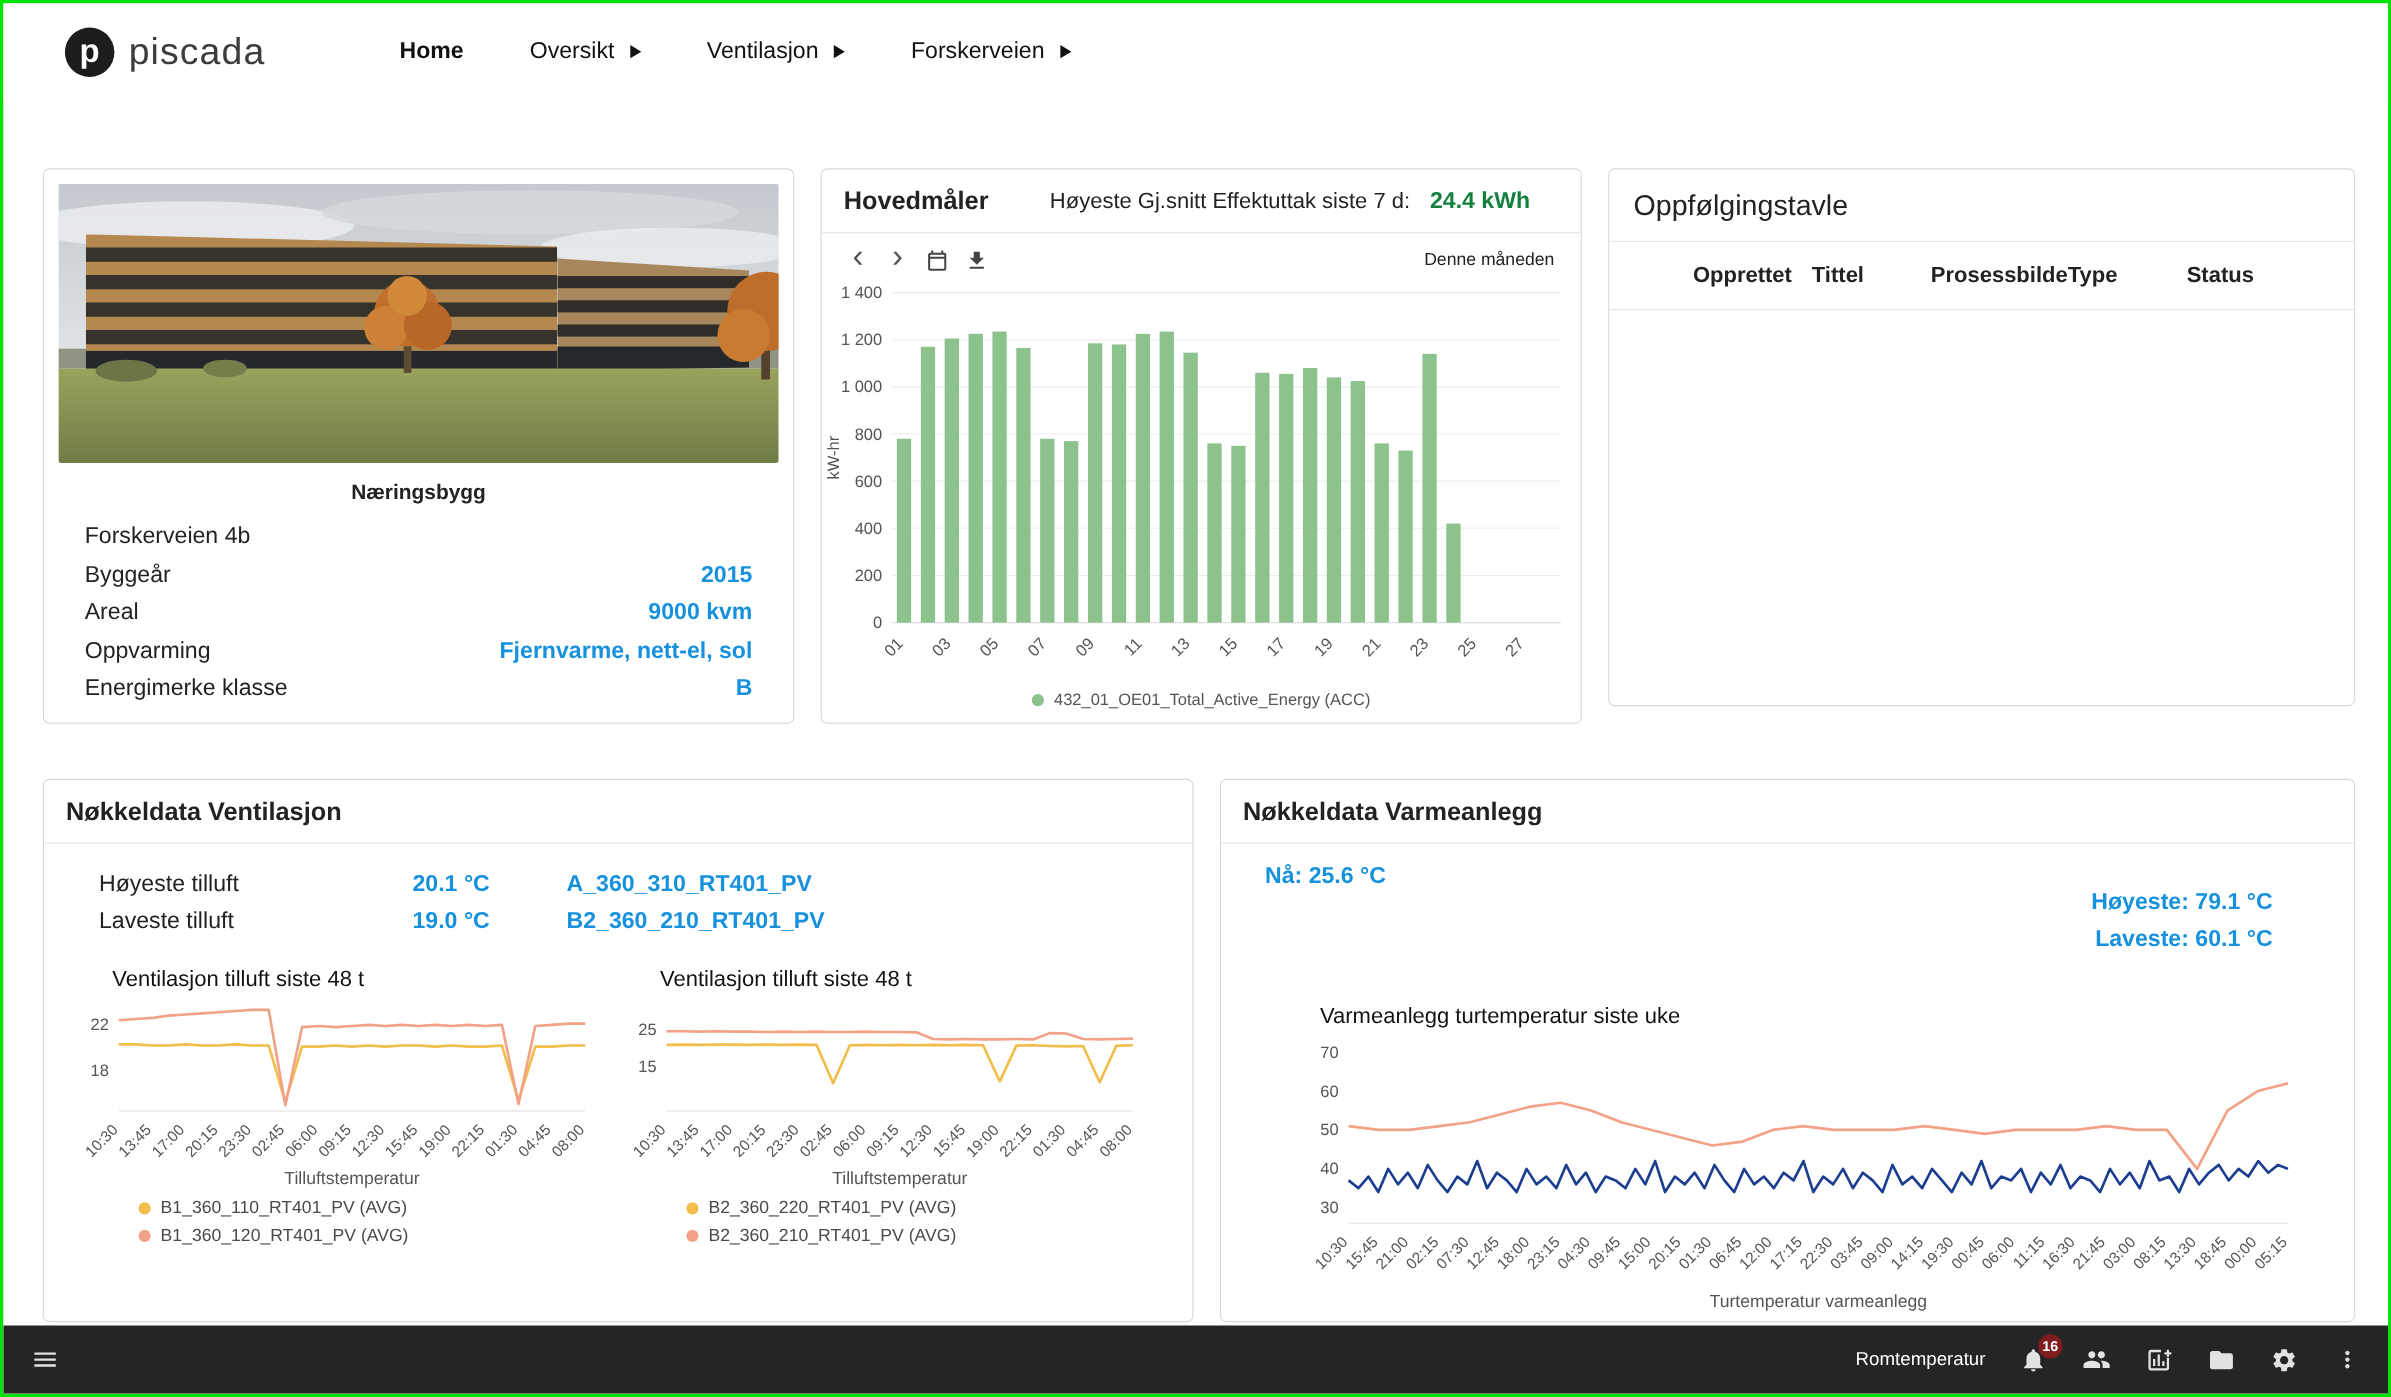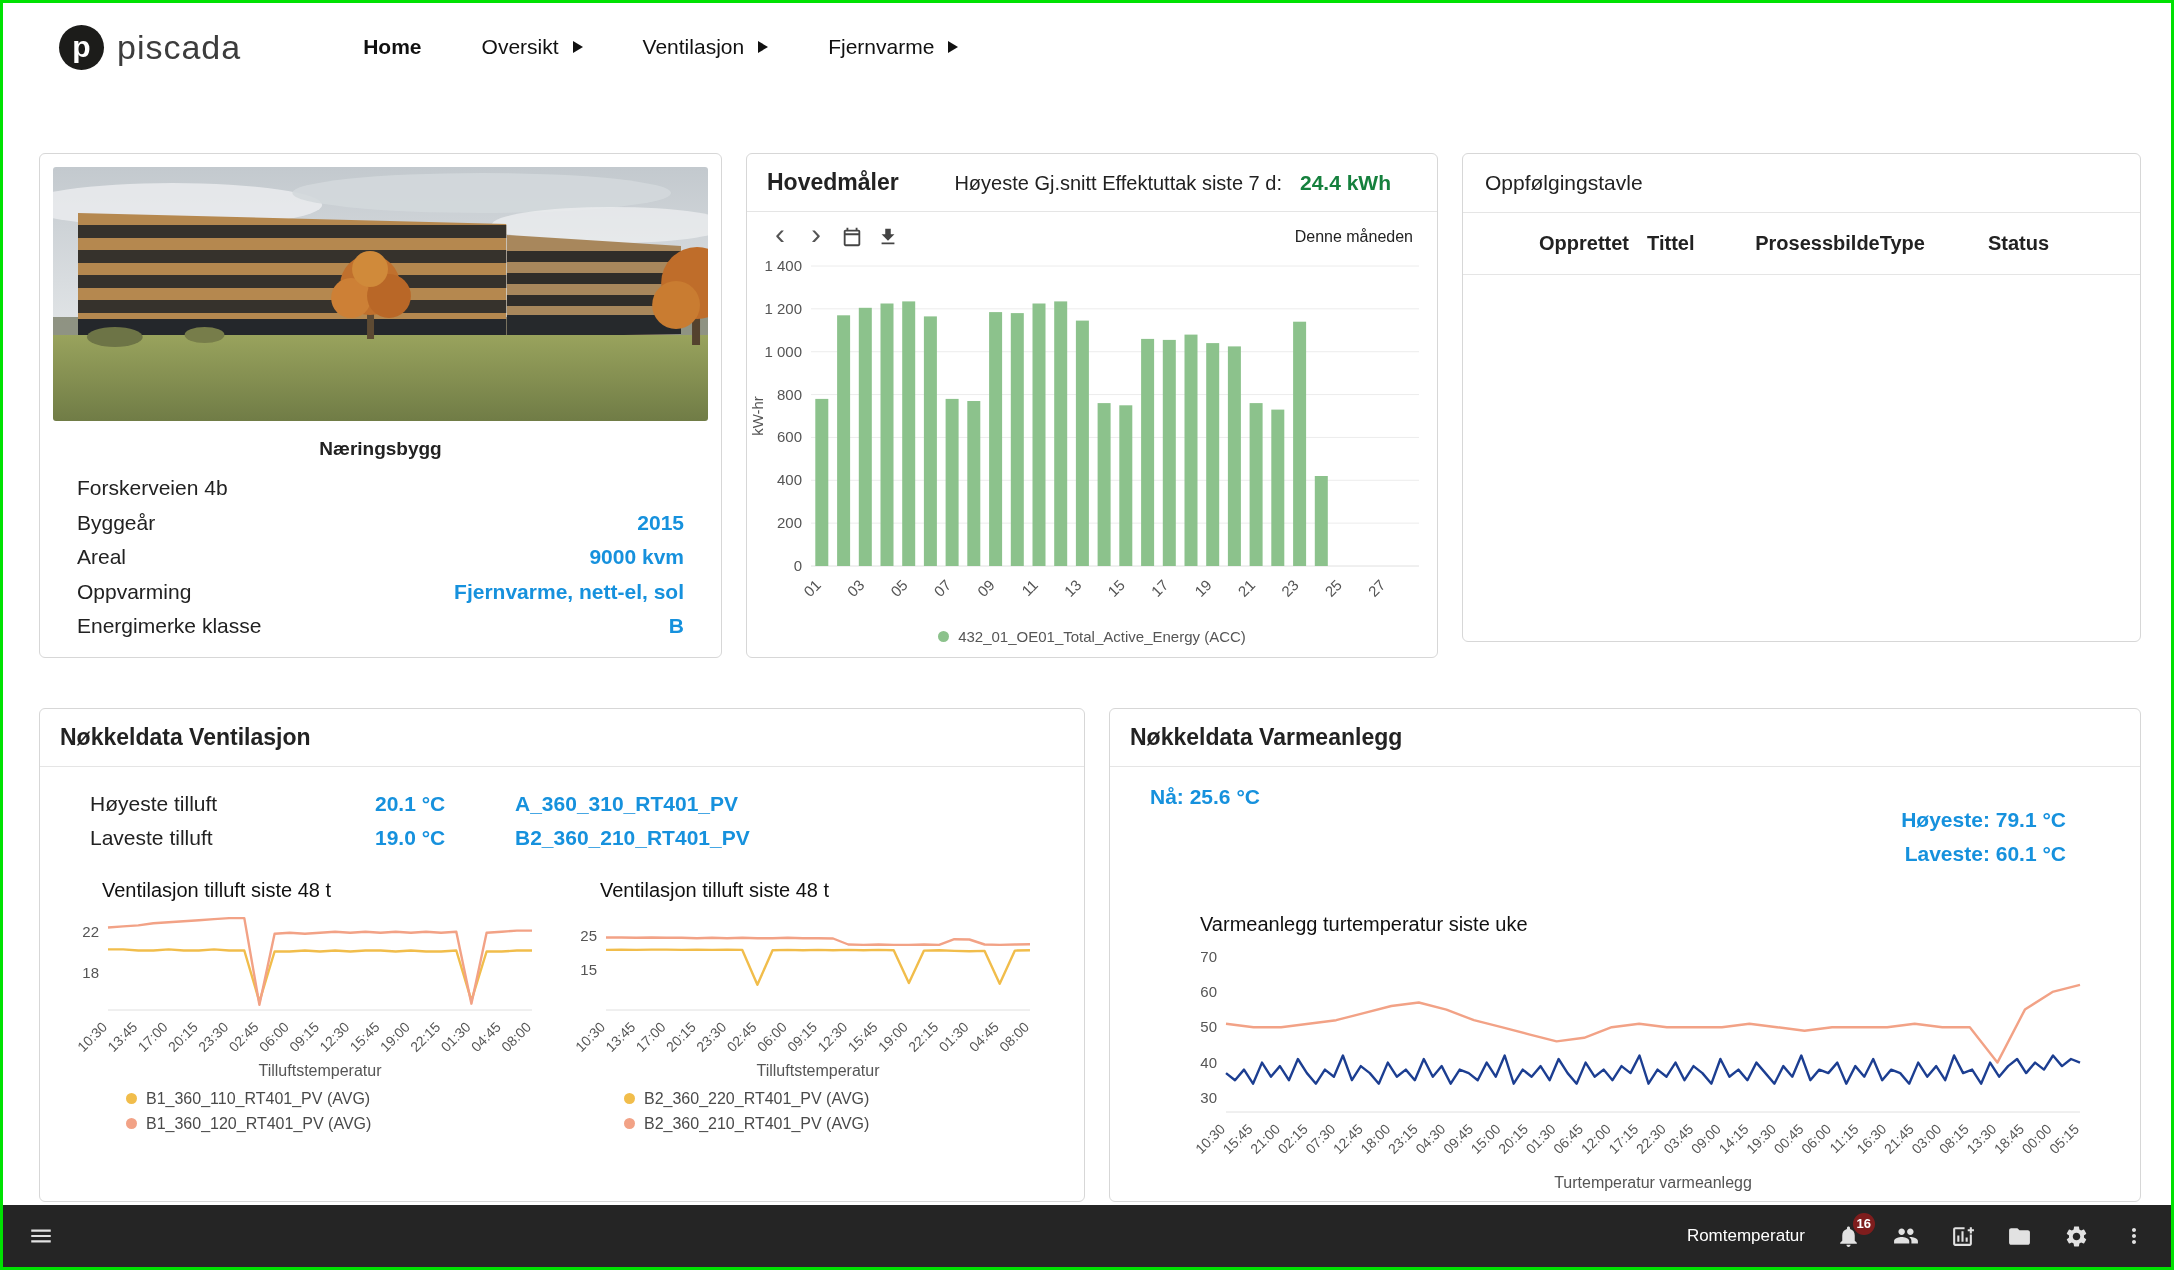"Fjernvarme" span { text: Fjernvarme -> Forskerveien }
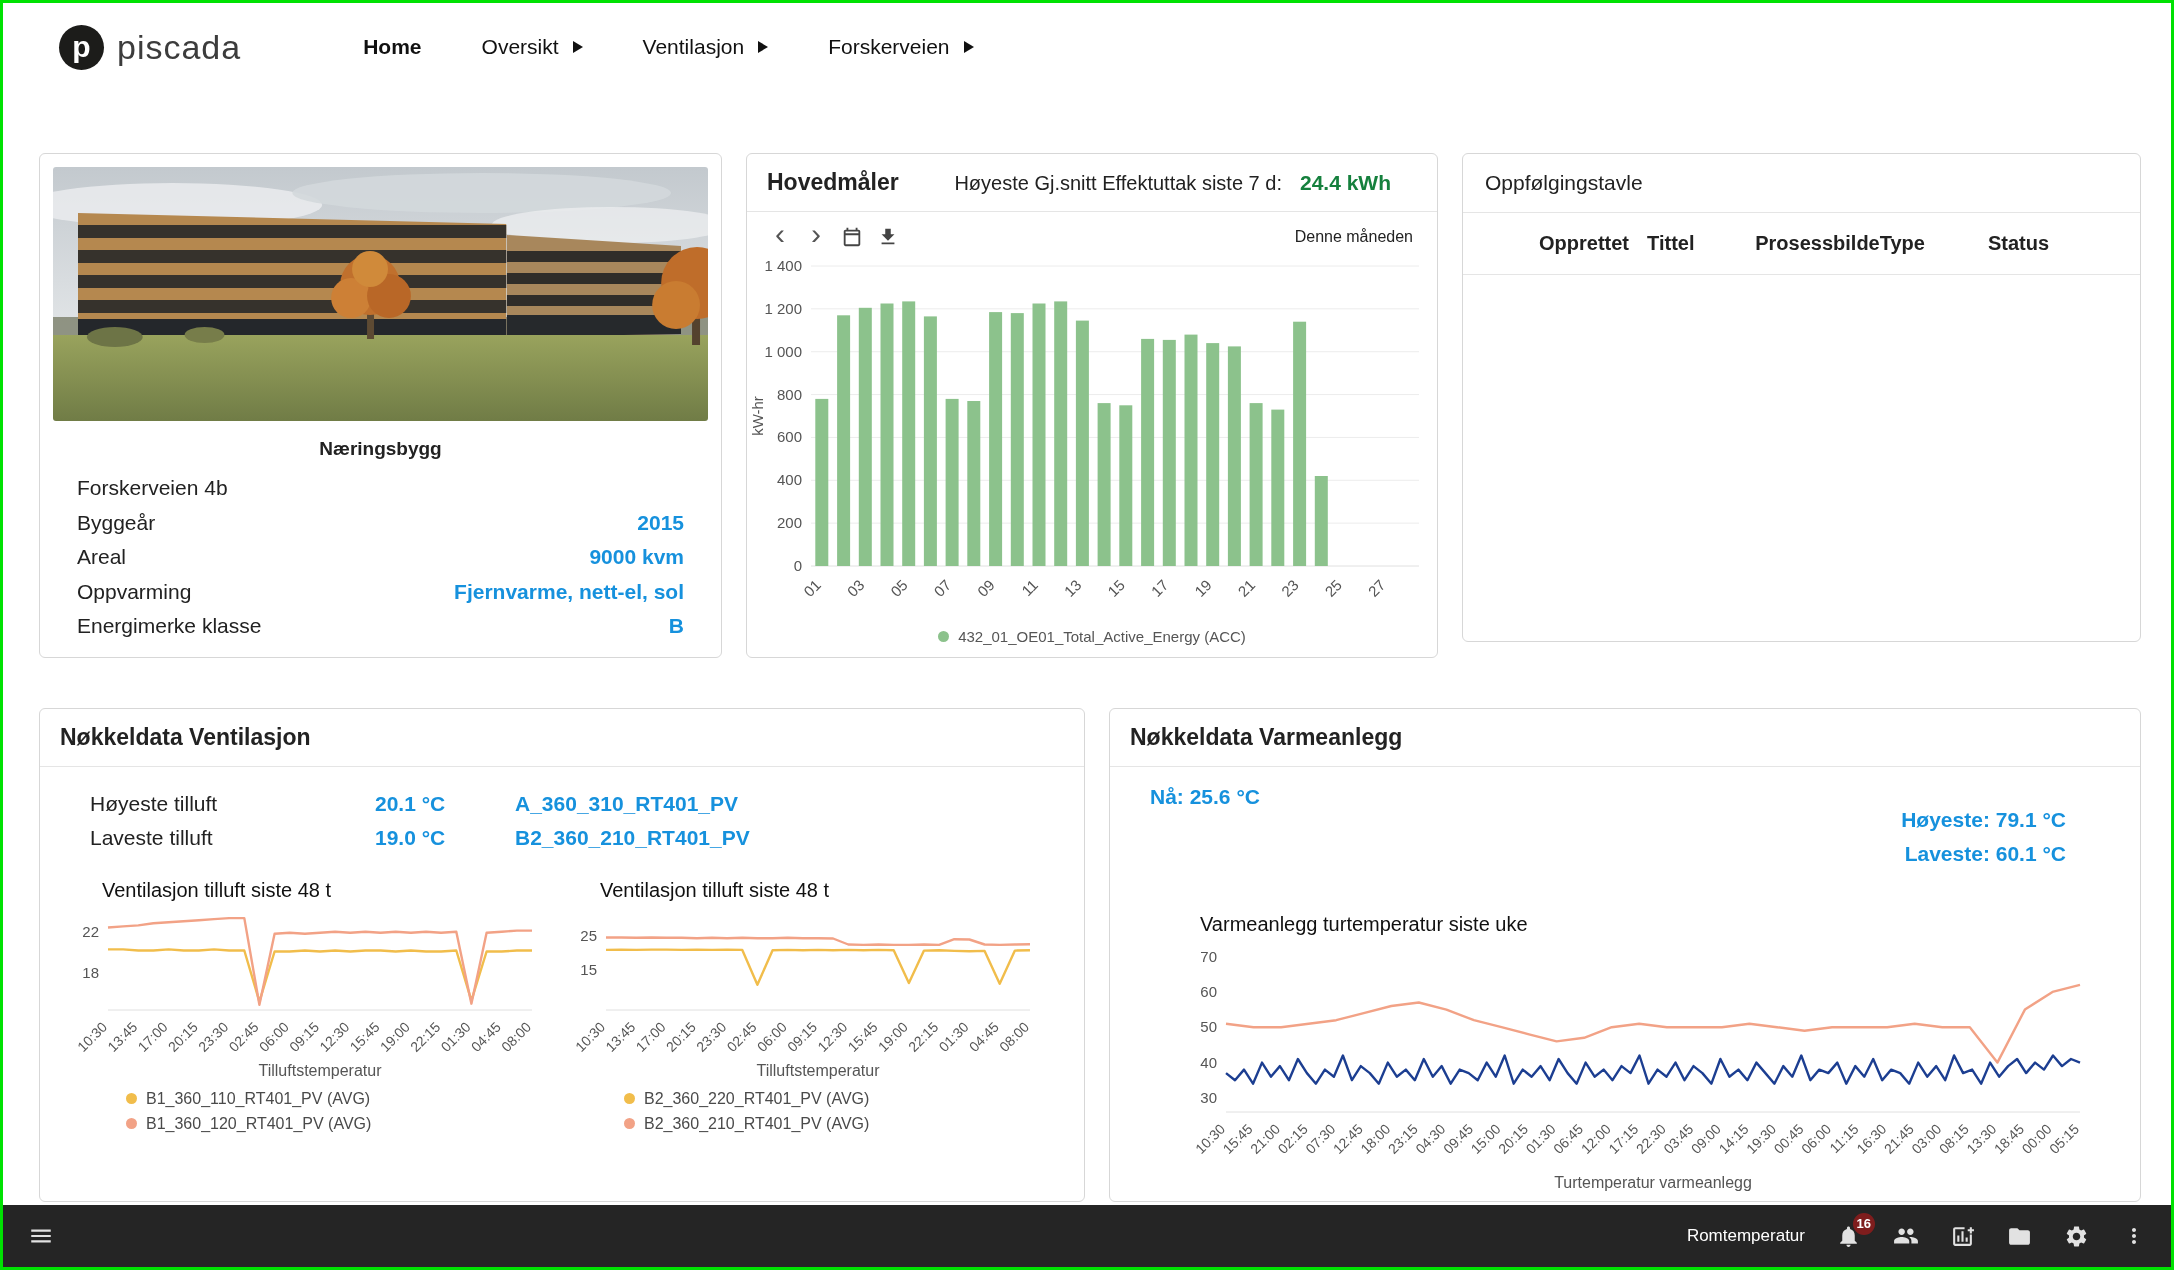"Oppfølgingstavle" .cc-head { font-size: 21px -> 26px }
